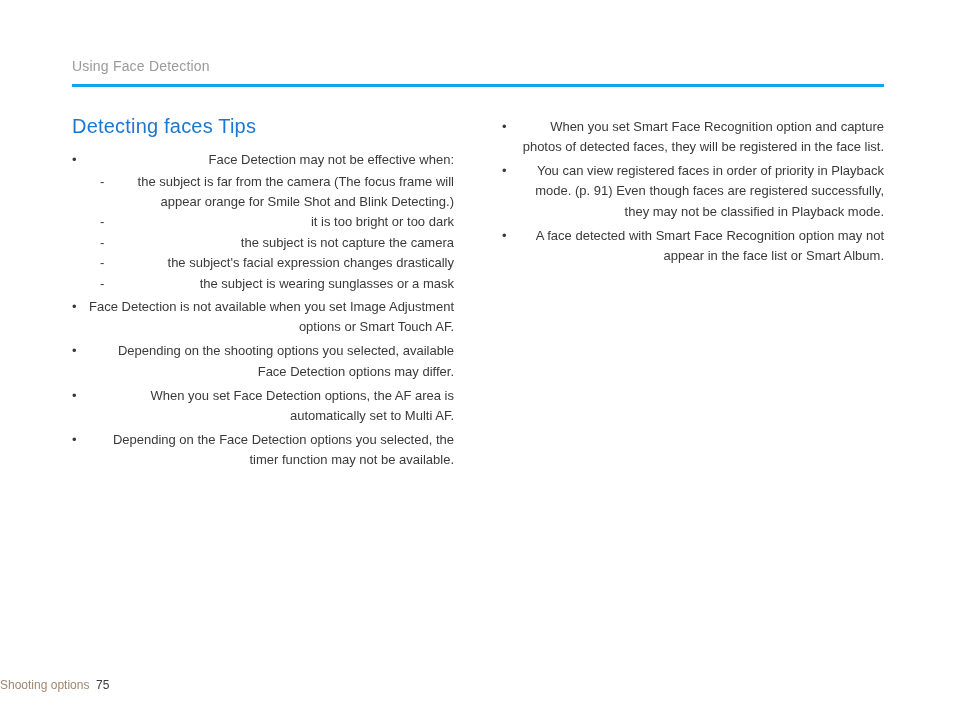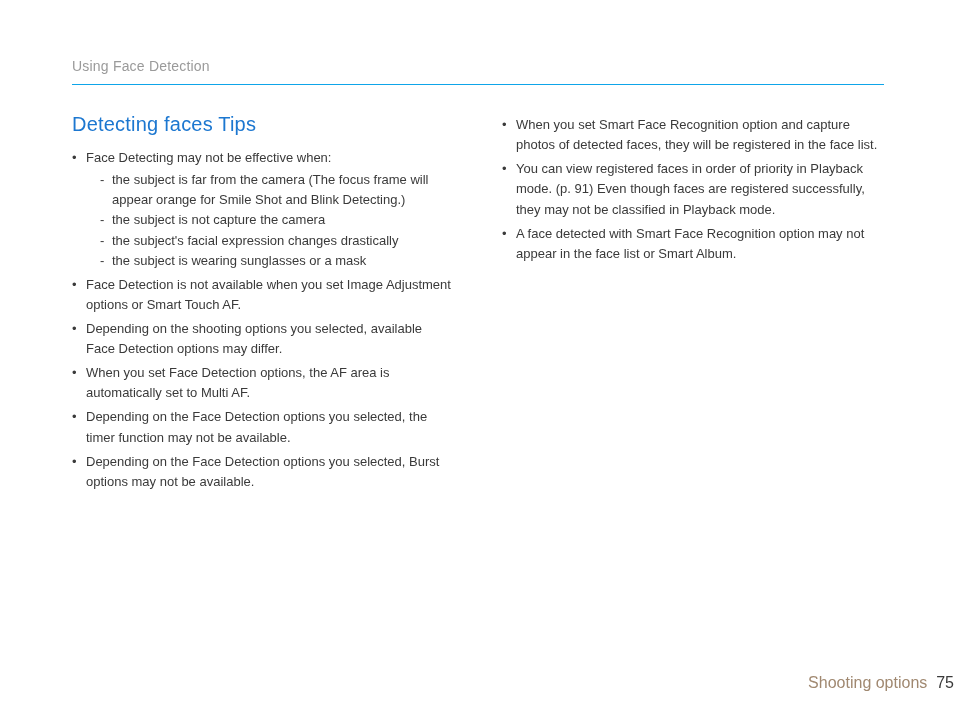"Using Face Detection" .header-section { border-bottom: 1px solid #0ea5e9 -> 3px solid #0ea5e9 }
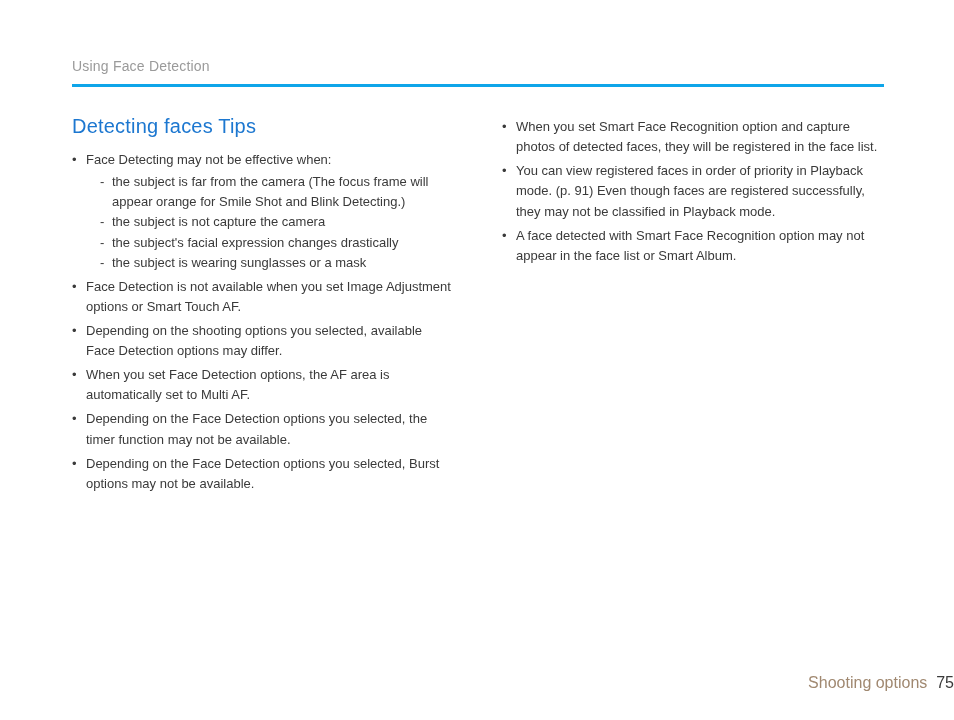"When you set Smart Face" ul.outer { text-align: none -> right }
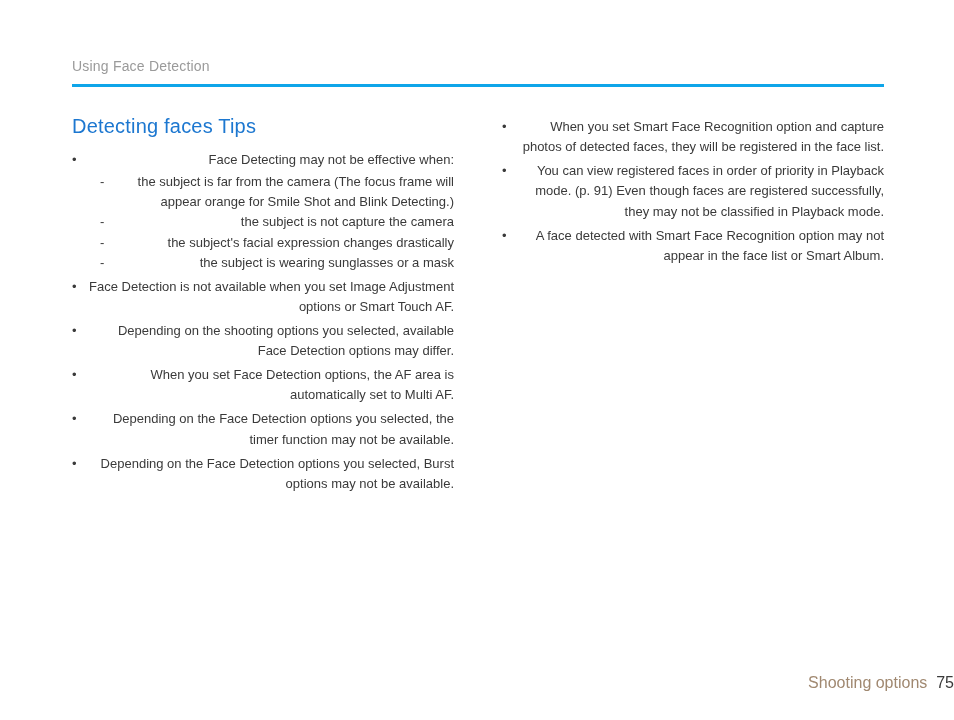"Face Detecting may not be" span { text: Detecting -> Detection }
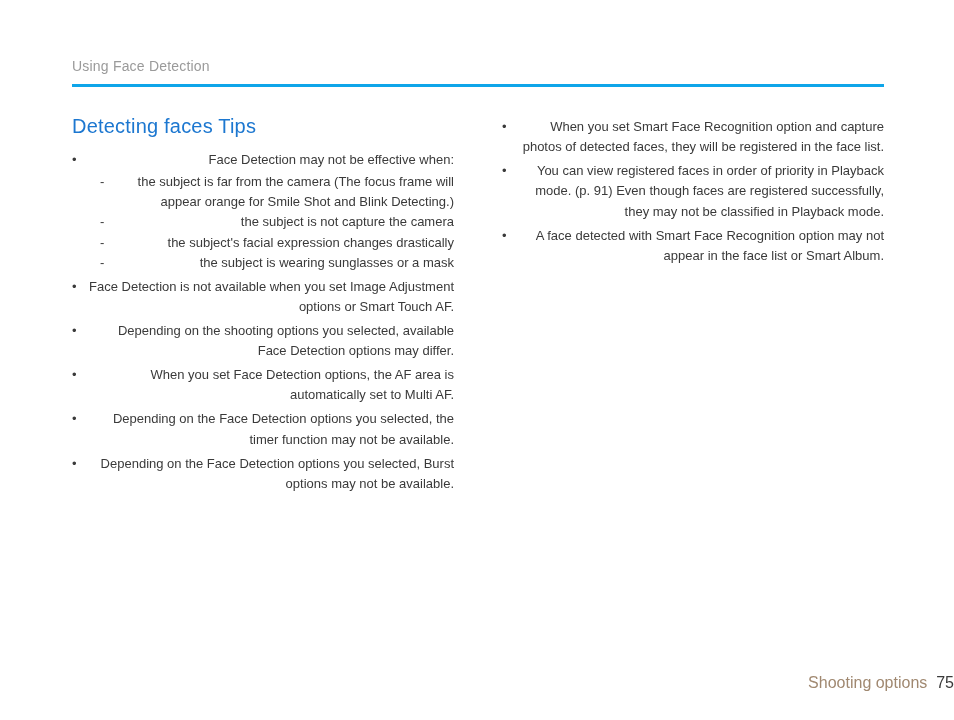"it is too bright or" li { html: none -> <li>it is too bright or too dark</li> }
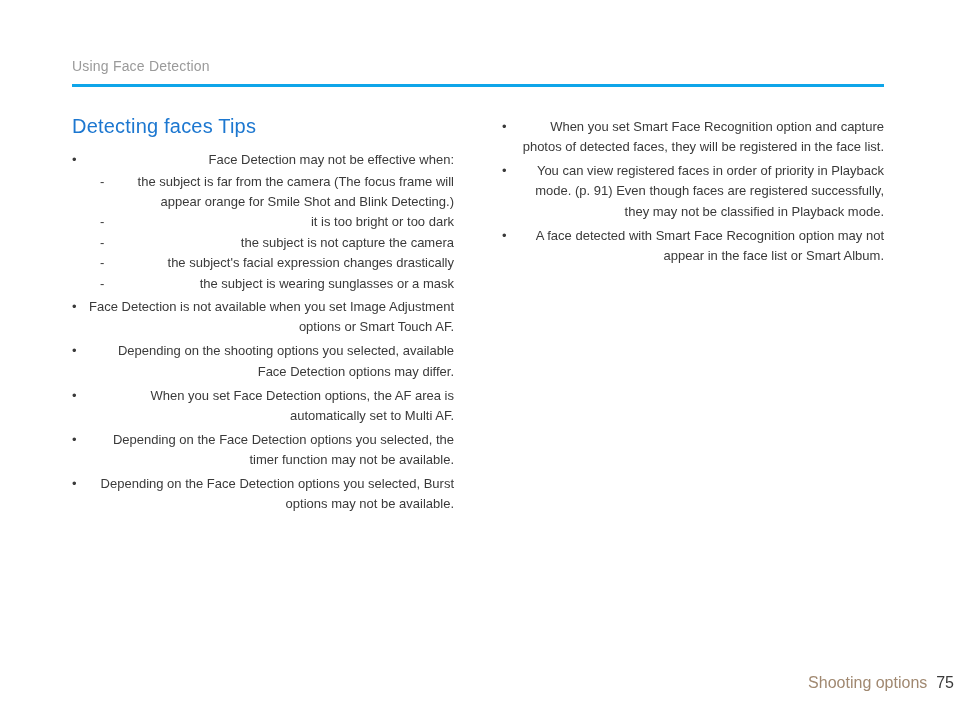"Depending on the Face Detection options you selected, Burst" li { html: <li>Depending on the Face Detection options you selected, Burst options may not be available.</li> -> none }
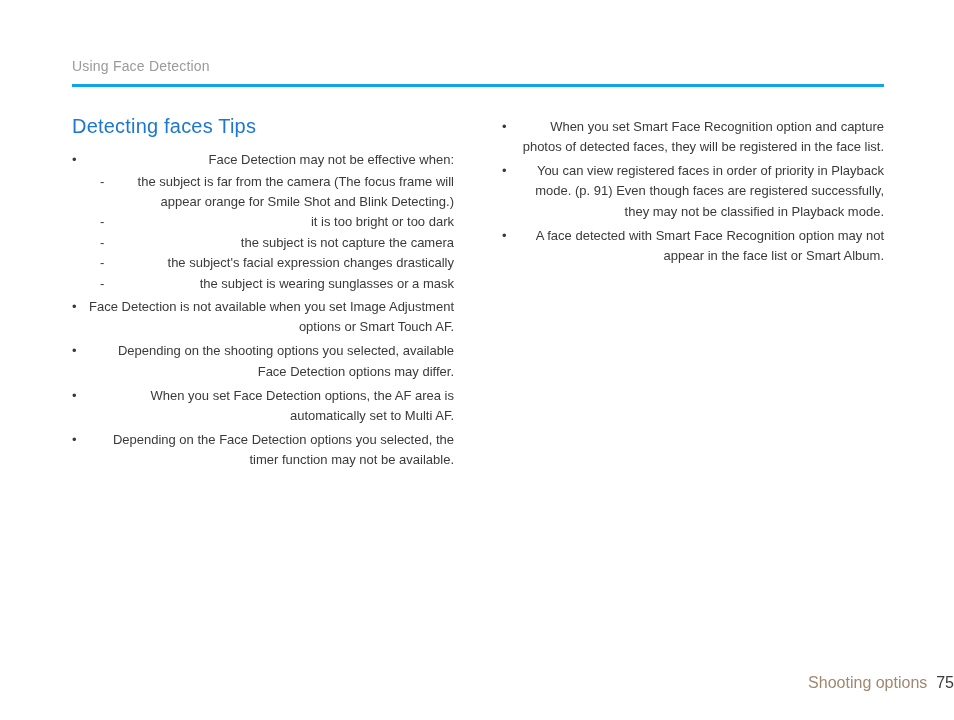"Shooting options 75" .footer { font-size: 16px -> 12px; text-align: right -> left }
